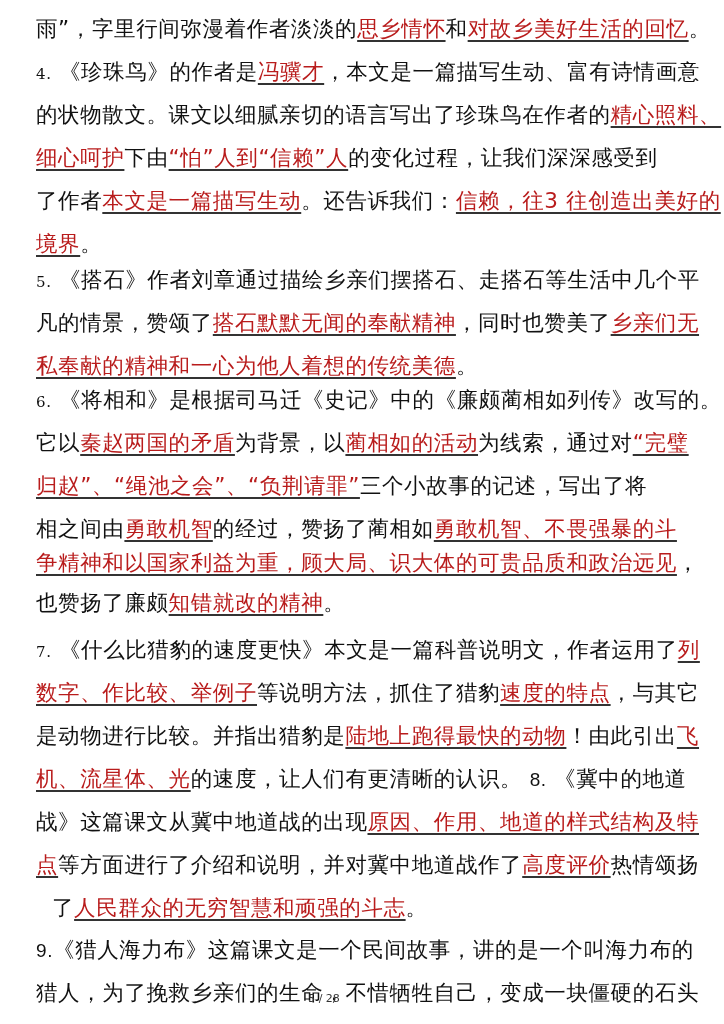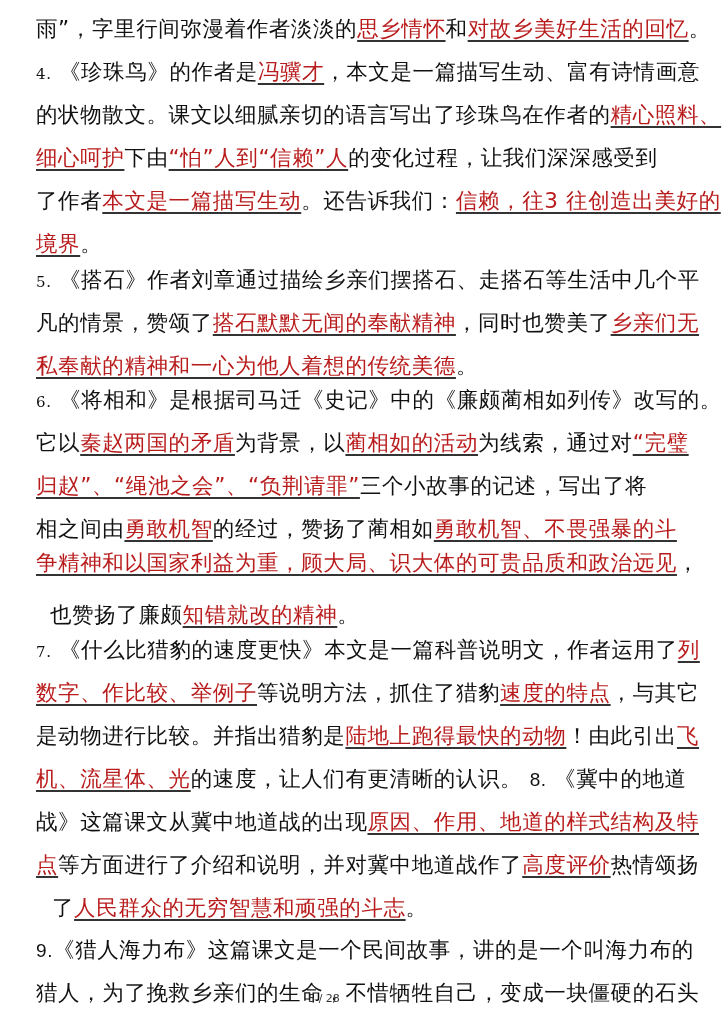"也赞扬了廉颇知错就改的精神。" div.line { margin-left: 14px -> none; top: 600px -> 588px }
